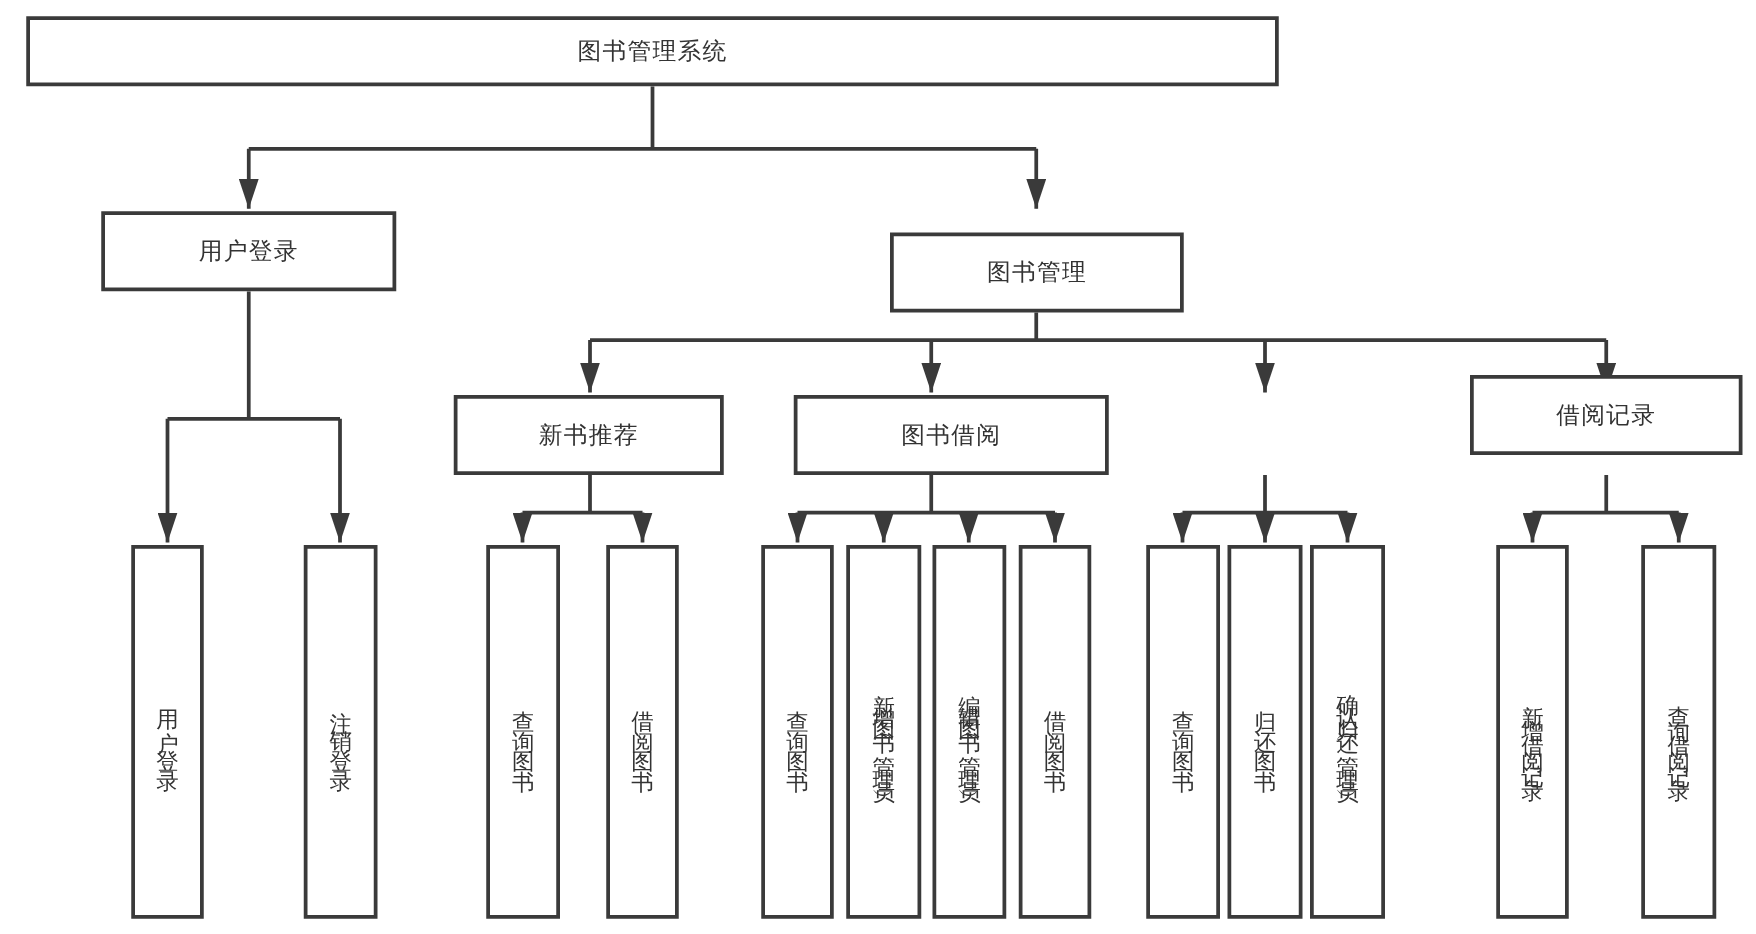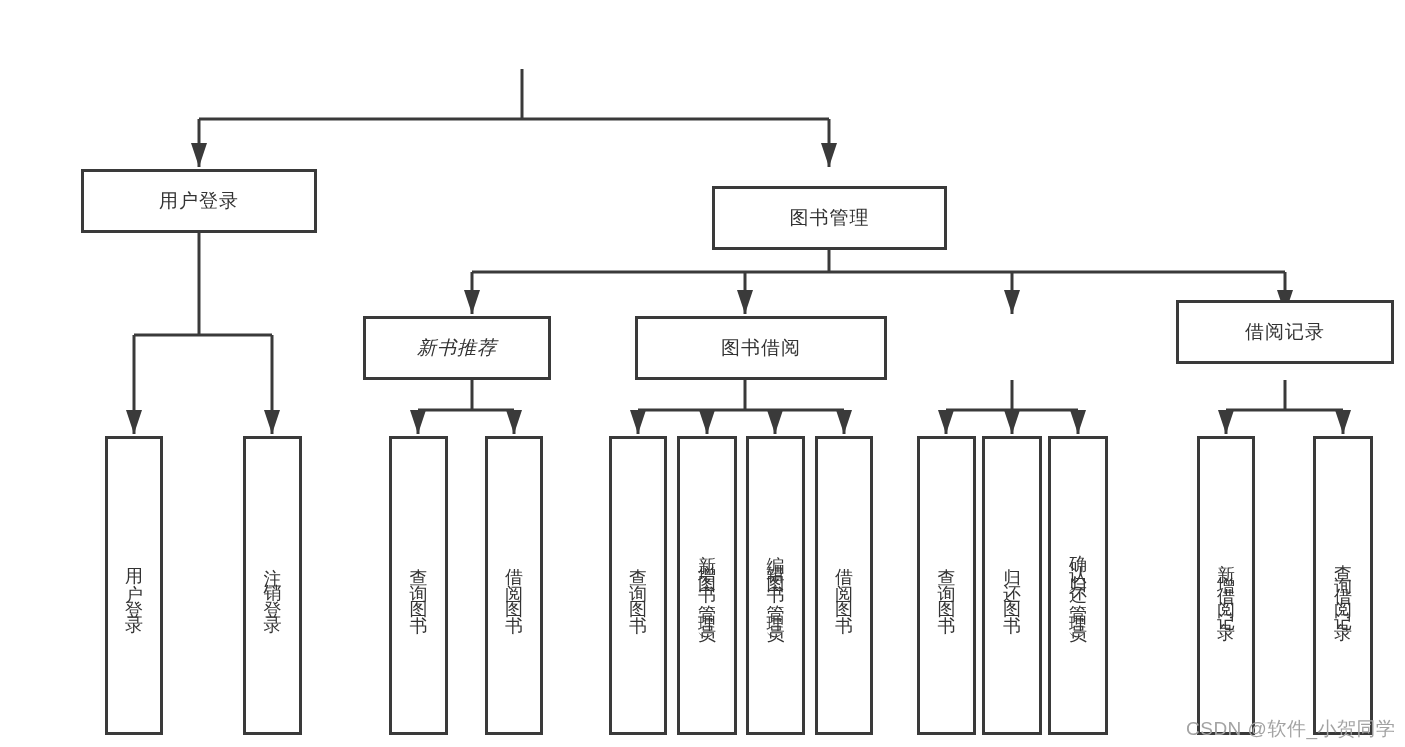"图书管理系统" div.node { html: none -> <div>图书管理系统</div> }
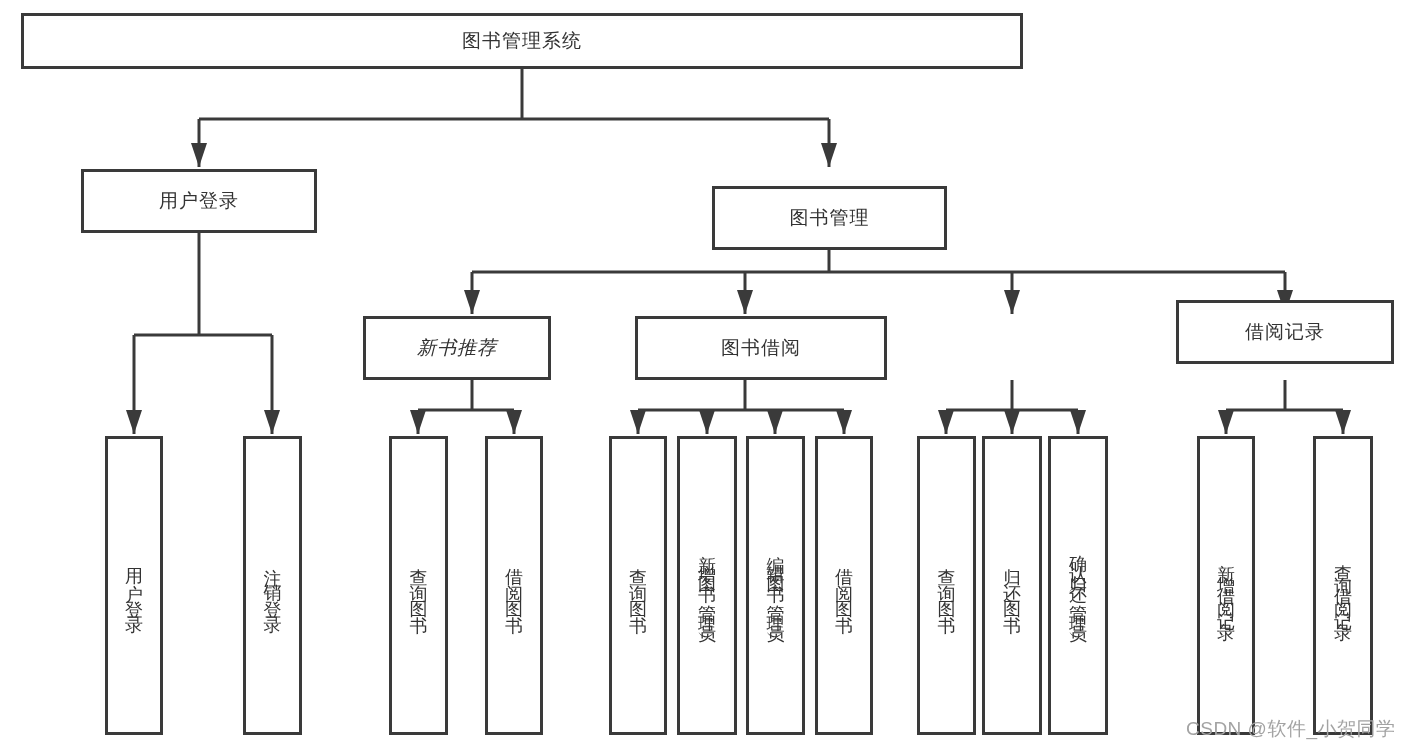"新书推荐" div.node { font-style: italic -> none; width: 188px -> 216px }
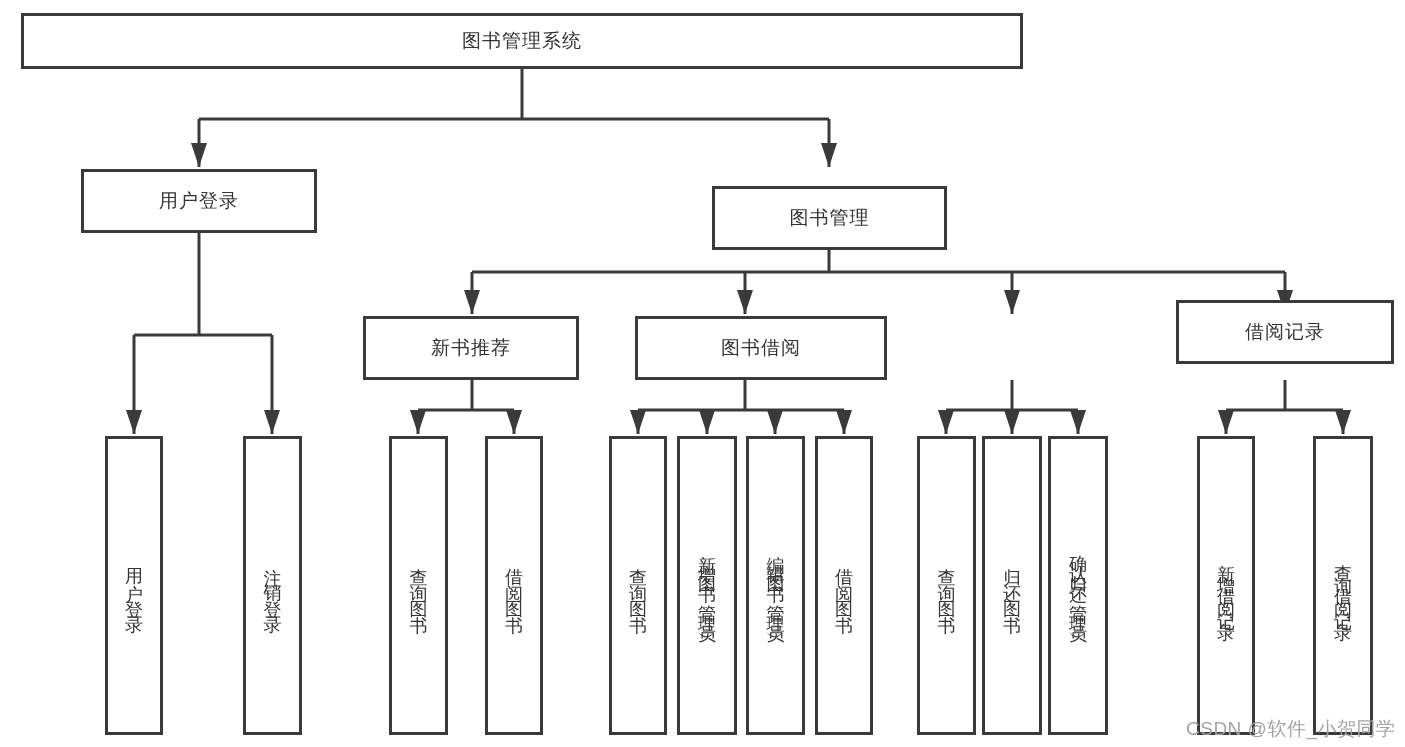"CSDN @软件_小贺同学" div.watermark { html: <div>CSDN @软件_小贺同学</div> -> none }
